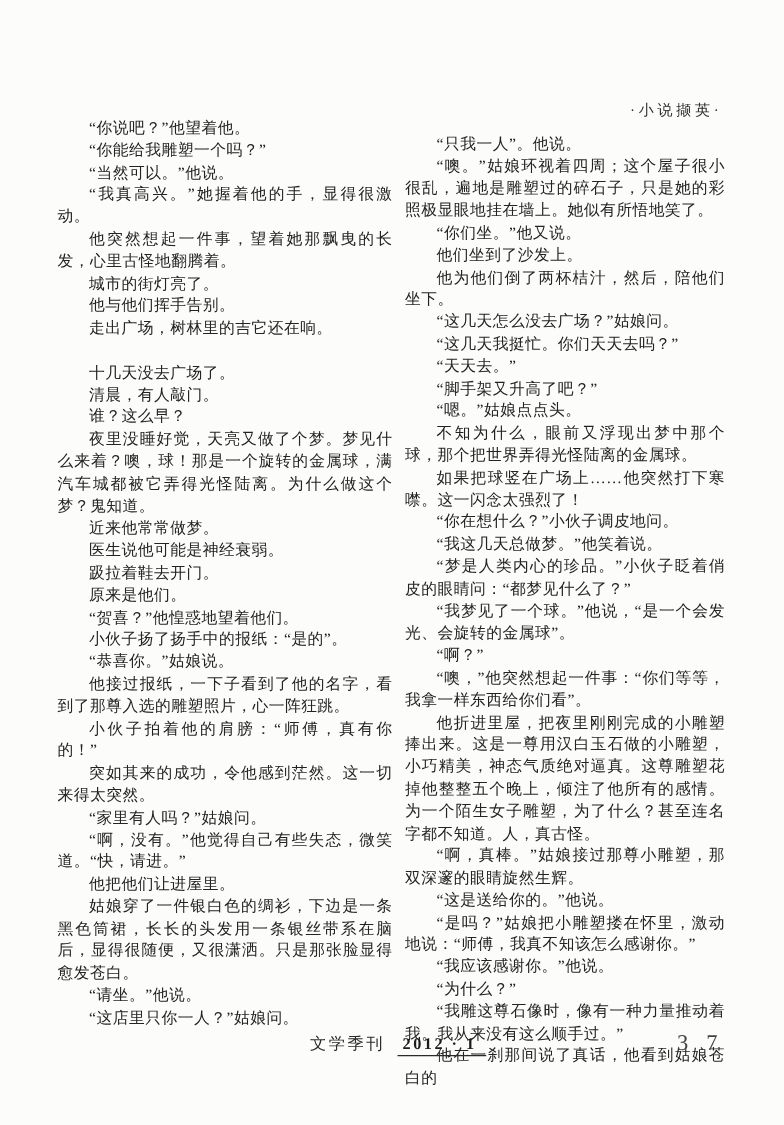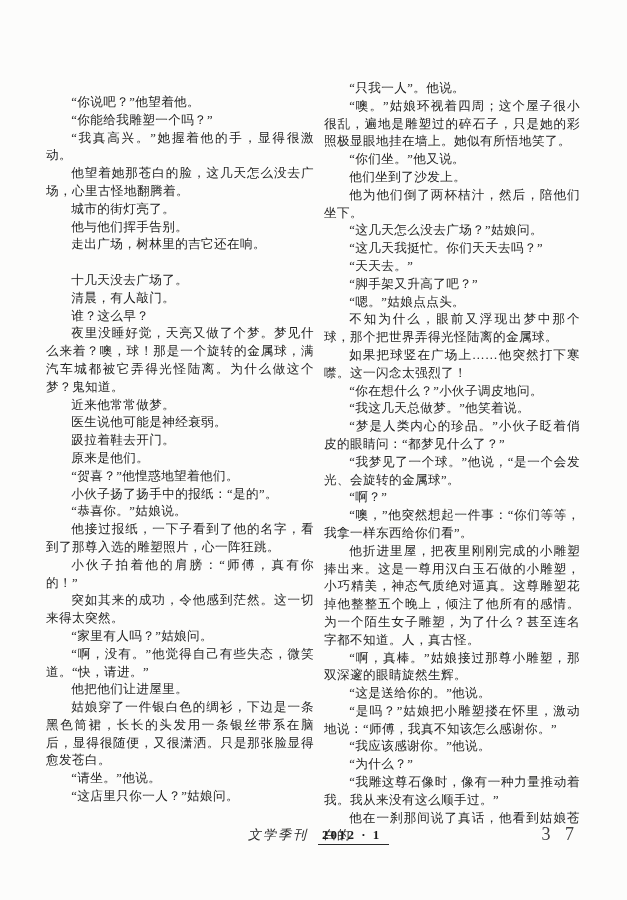"·小说撷英·" div.header-marker { html: none -> <div>·小说撷英·</div> }
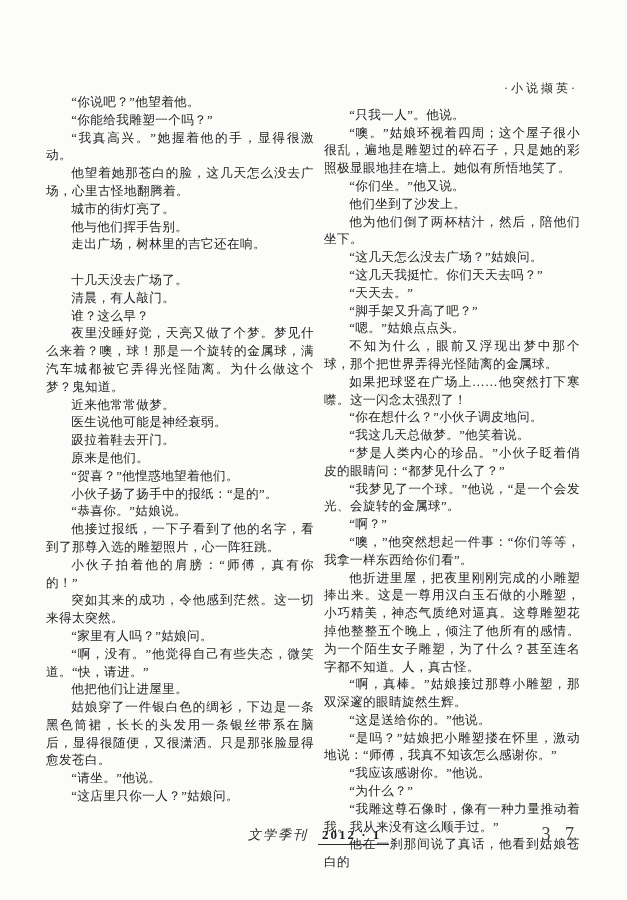"“当然可以。”他说。" p.para { html: none -> <p>“当然可以。”他说。</p> }
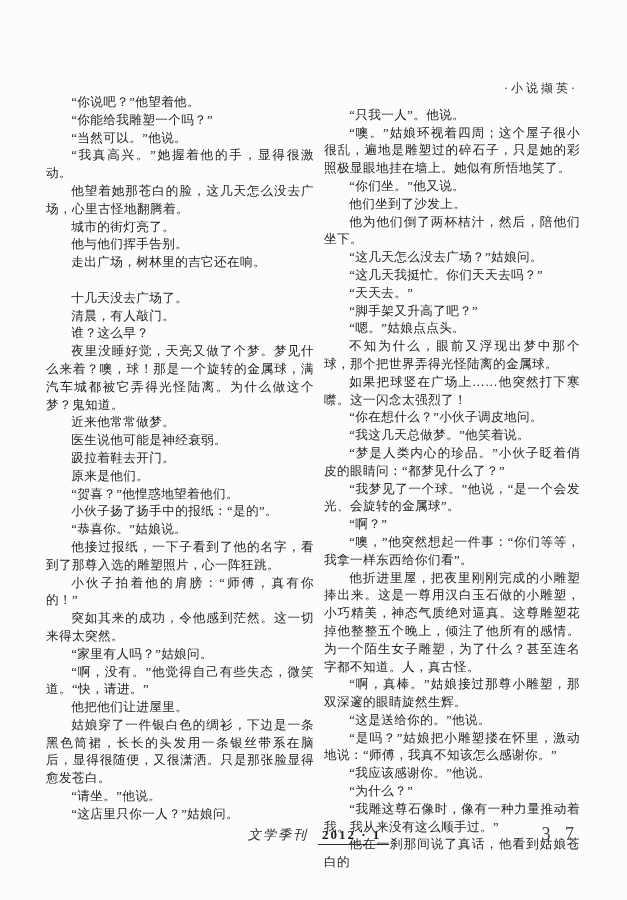"他望着她那苍白的脸，这几天怎么没去广场，心里古怪地翻腾着。" p.para { text: 望着她那苍白的脸，这几天怎么没去广场 -> 突然想起一件事，望着她那飘曳的长发 }
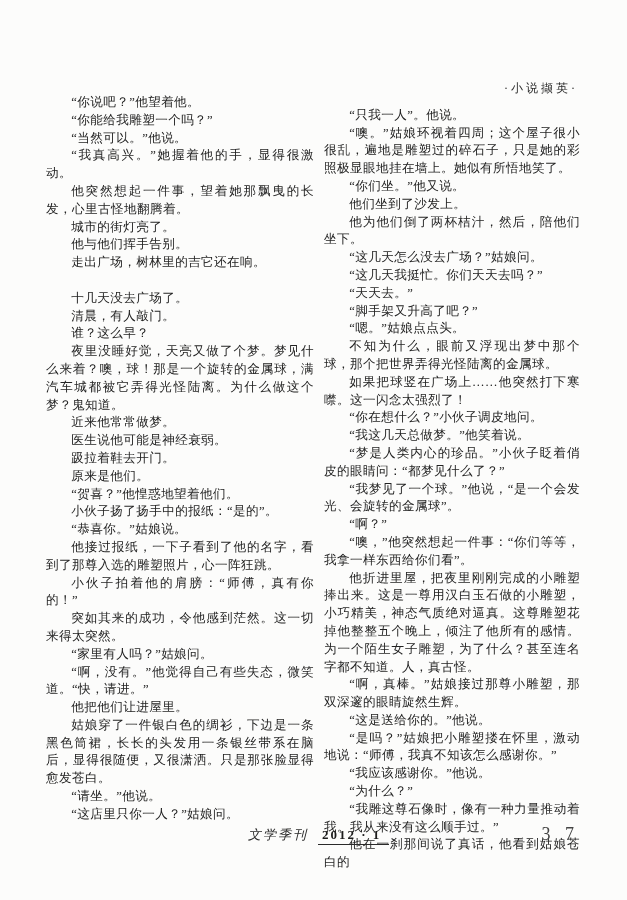"文学季刊" .journal-name { font-style: italic -> none }
